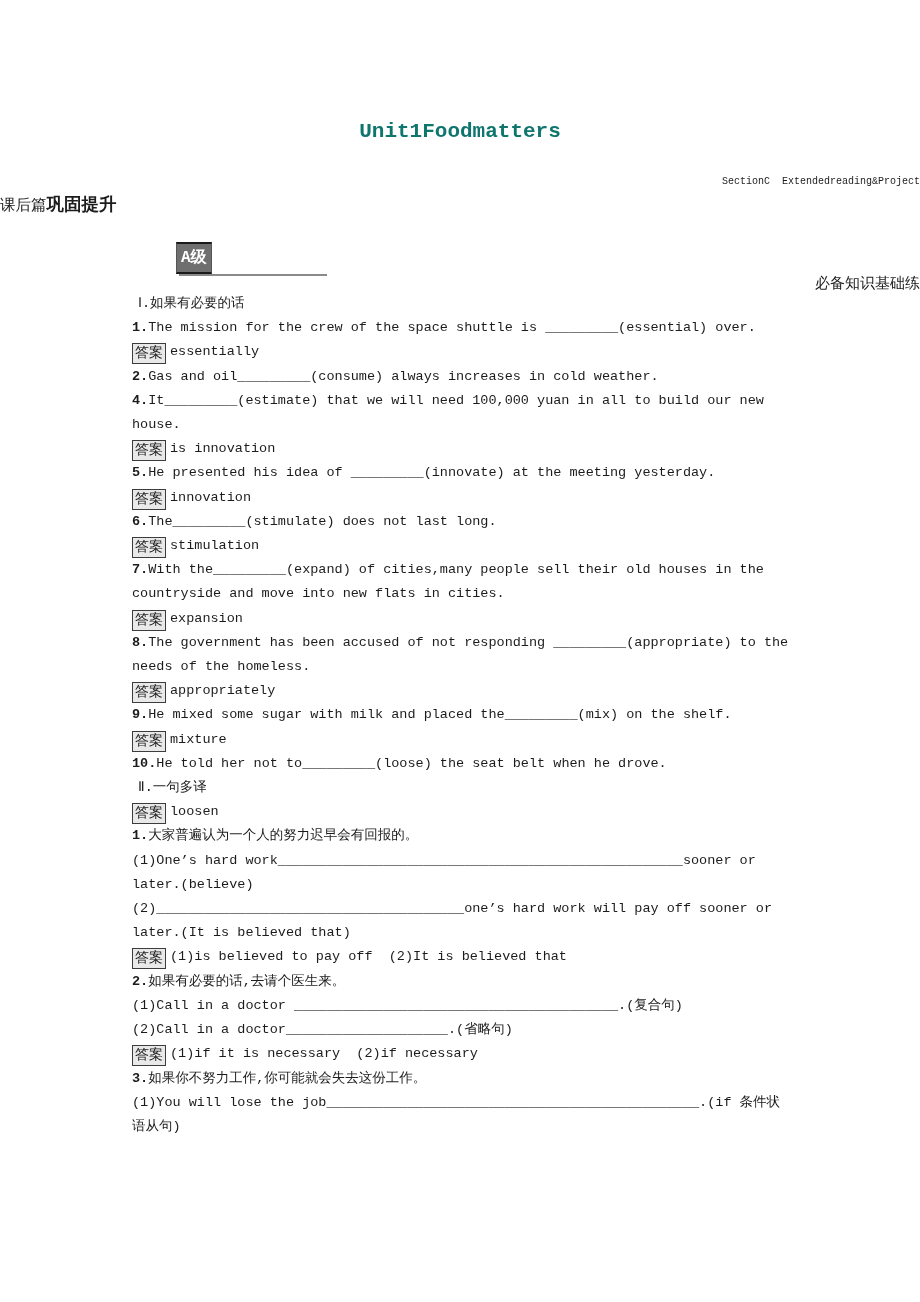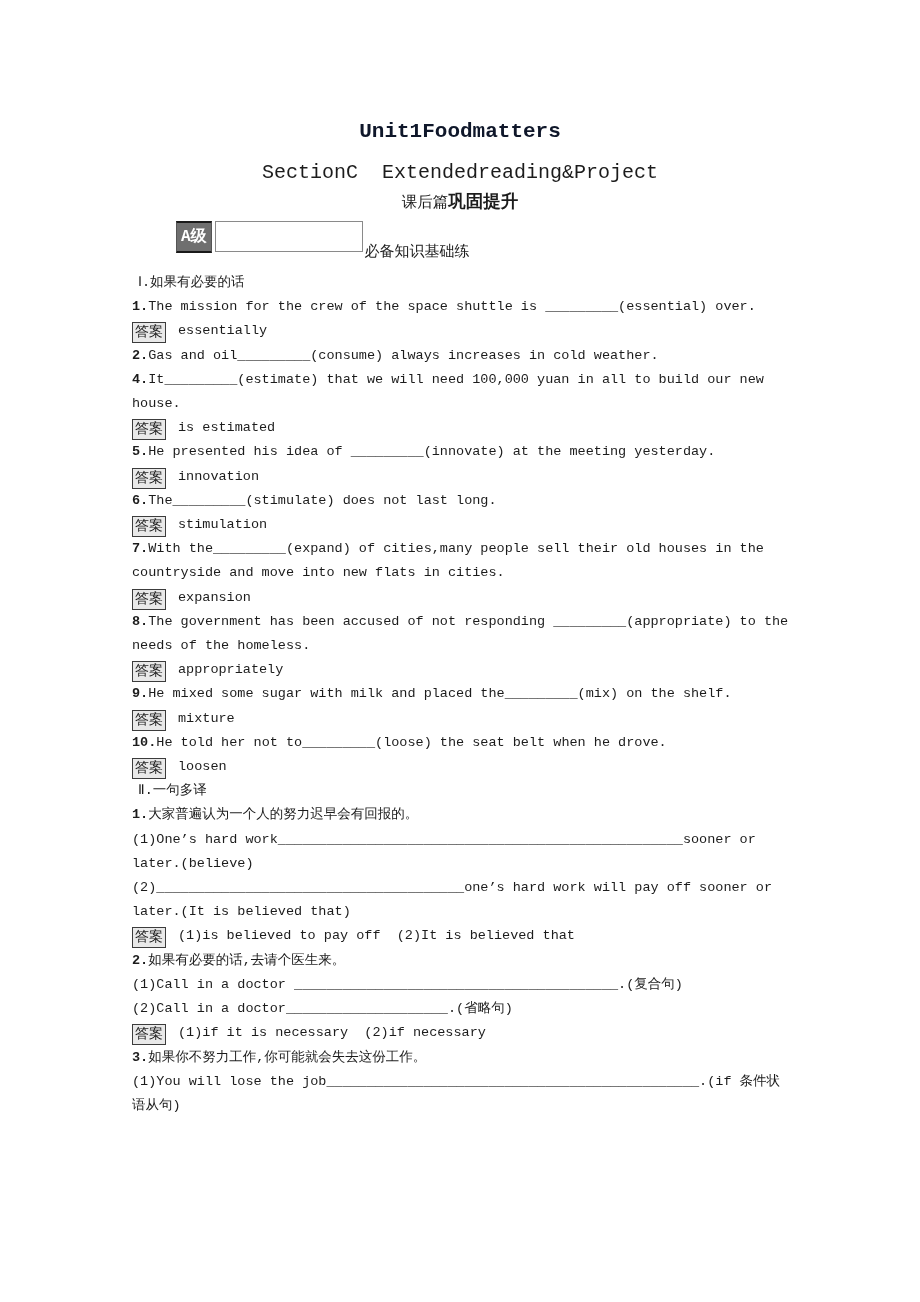"Unit1Foodmatters" .doc-title { color: #0f172a -> #0f766e }
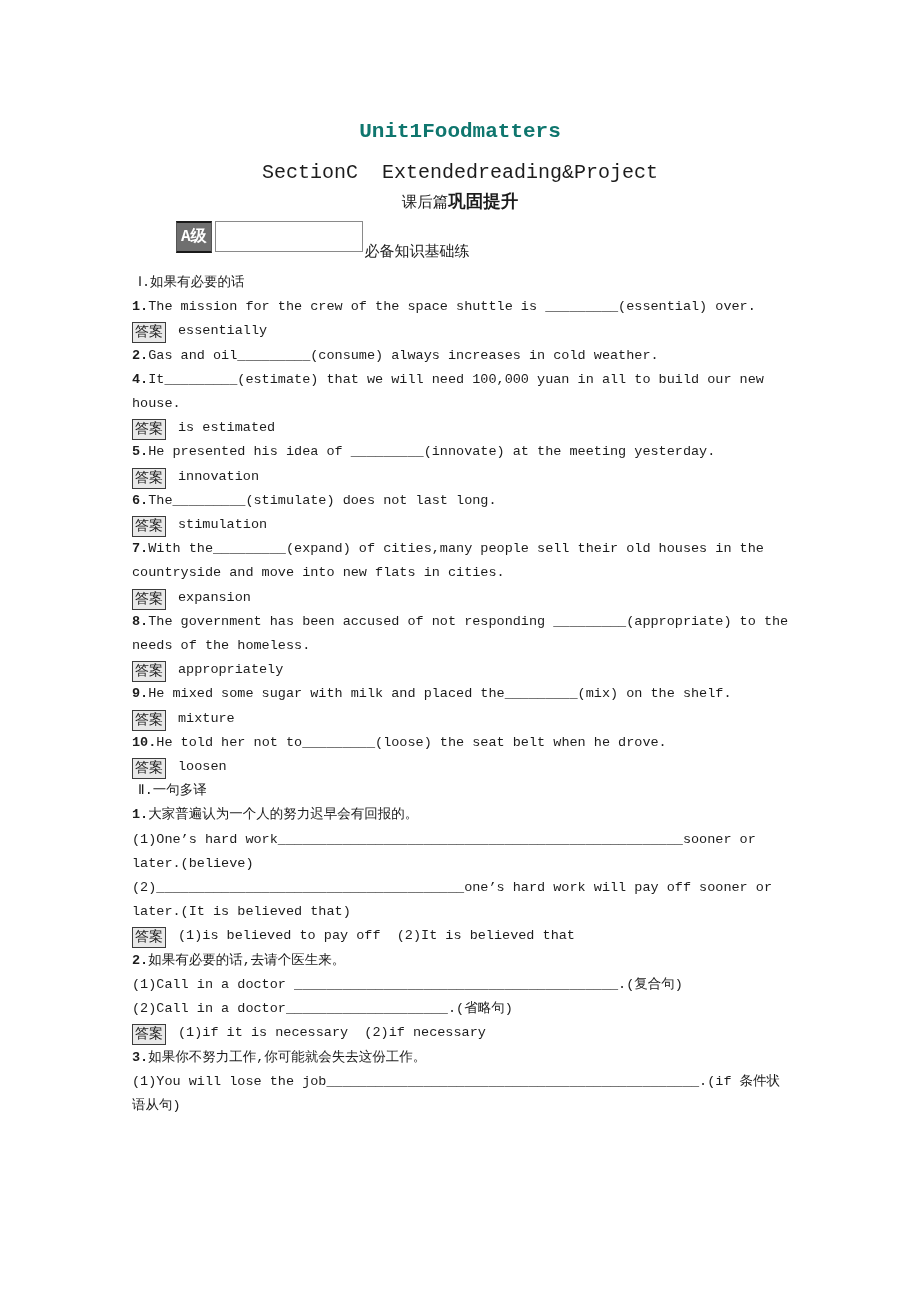"SectionC Extendedreading&Project" .doc-subtitle { font-size: 20px -> 10px; margin-top: 18px -> 33px; text-align: center -> right }
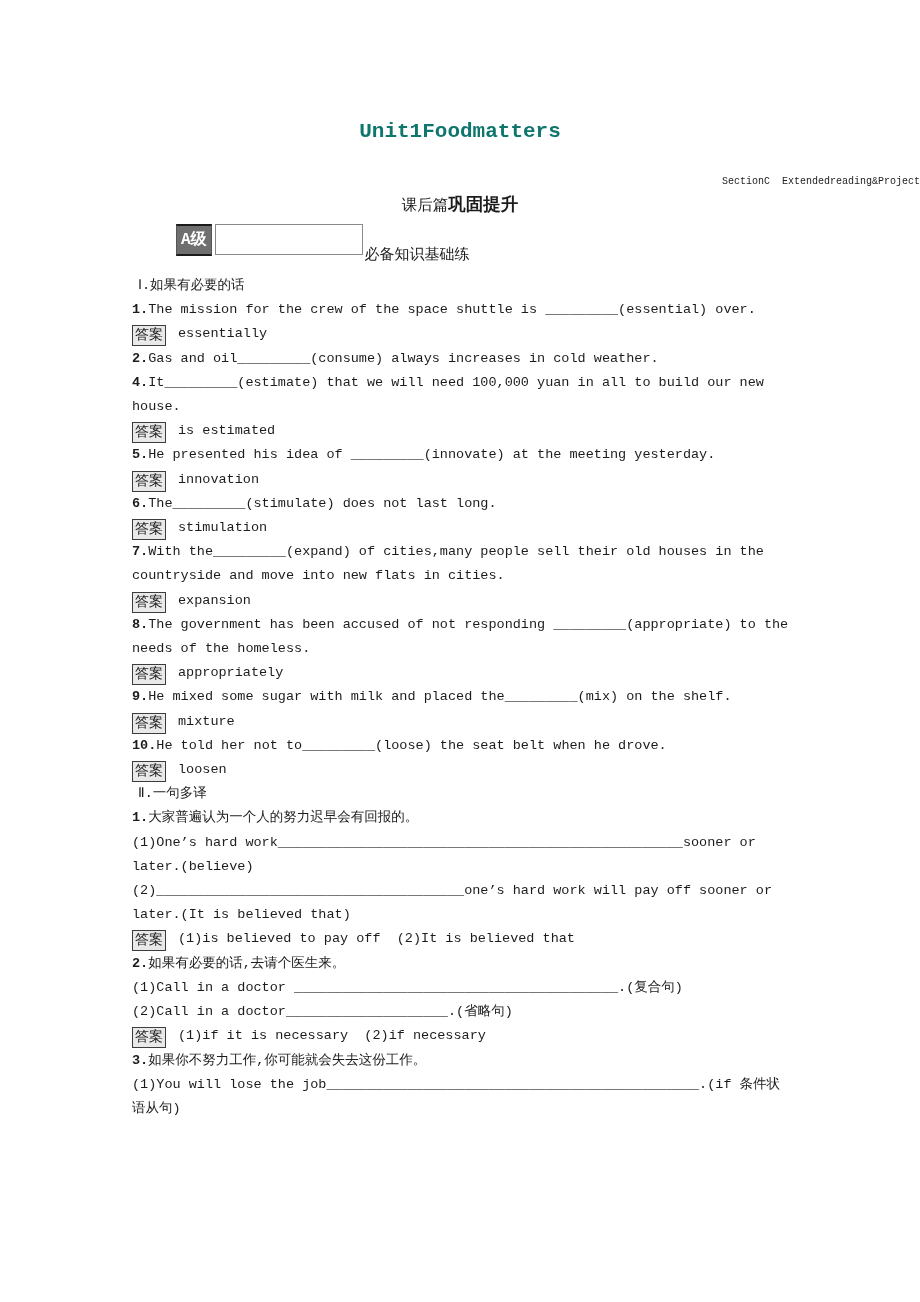"课后篇巩固提升" .banner { text-align: center -> left }
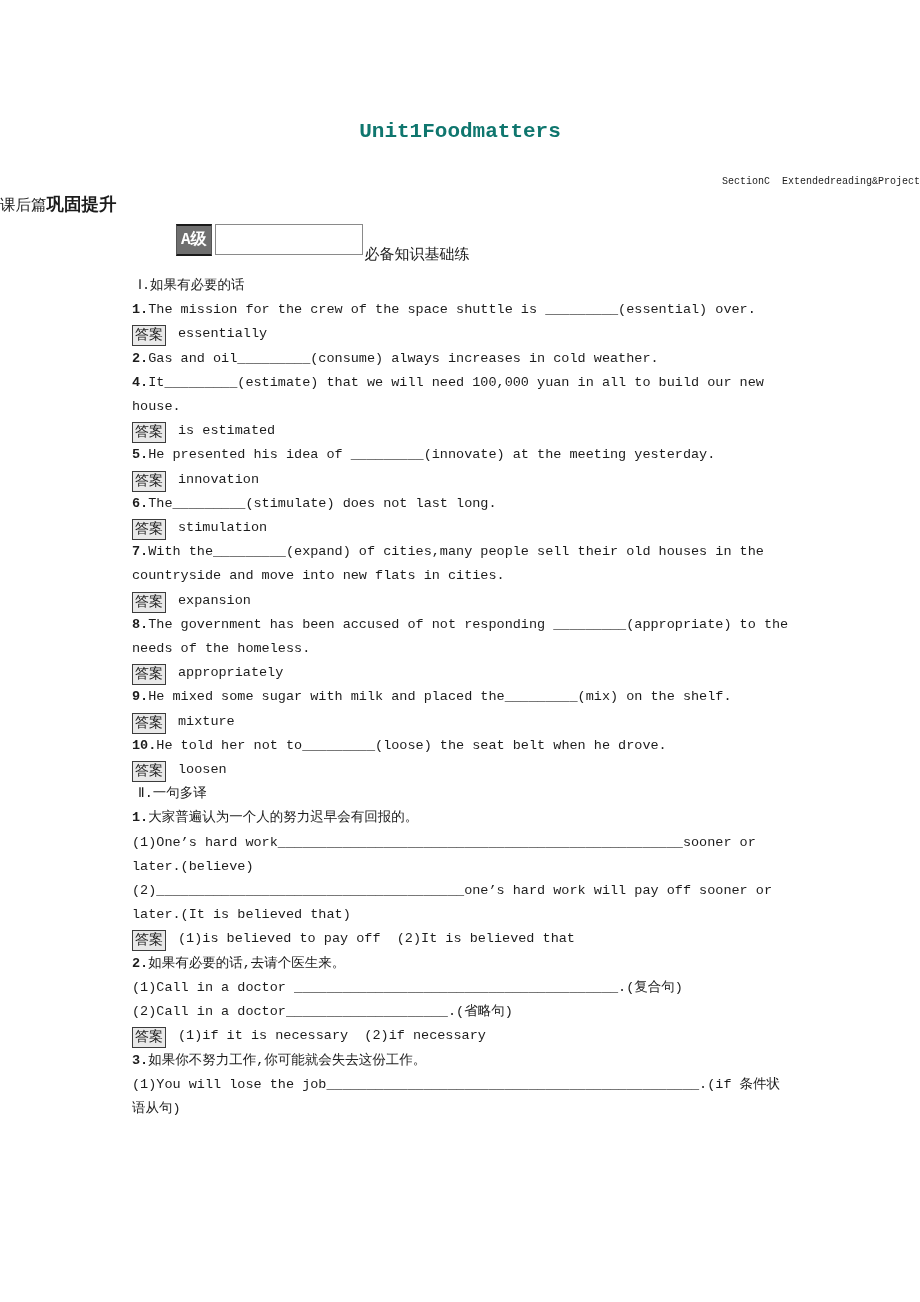"A级" .level-row { flex-direction: none -> column; margin-top: 8px -> 26px }
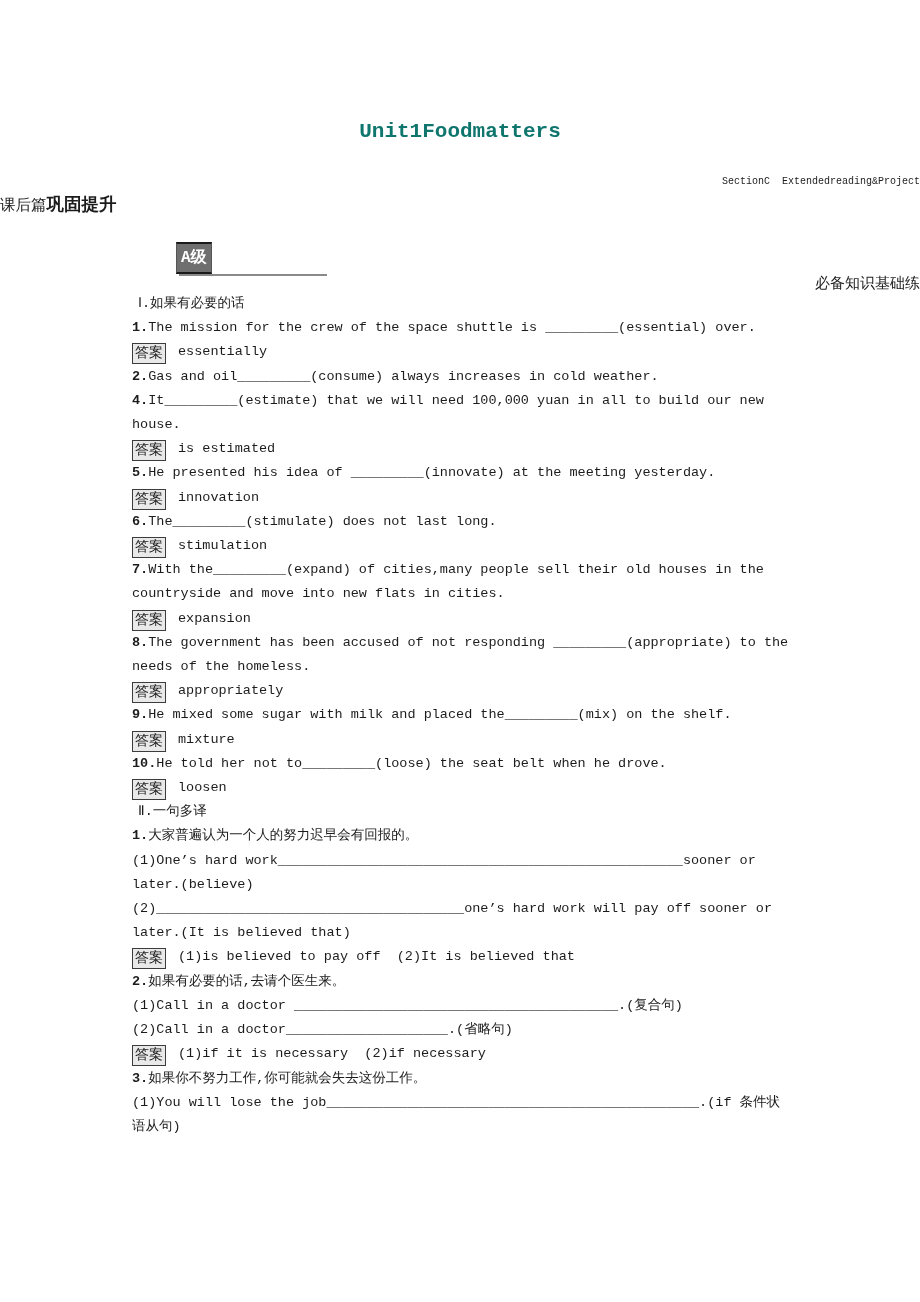"答案" .ans-badge { margin-right: 12px -> 4px }
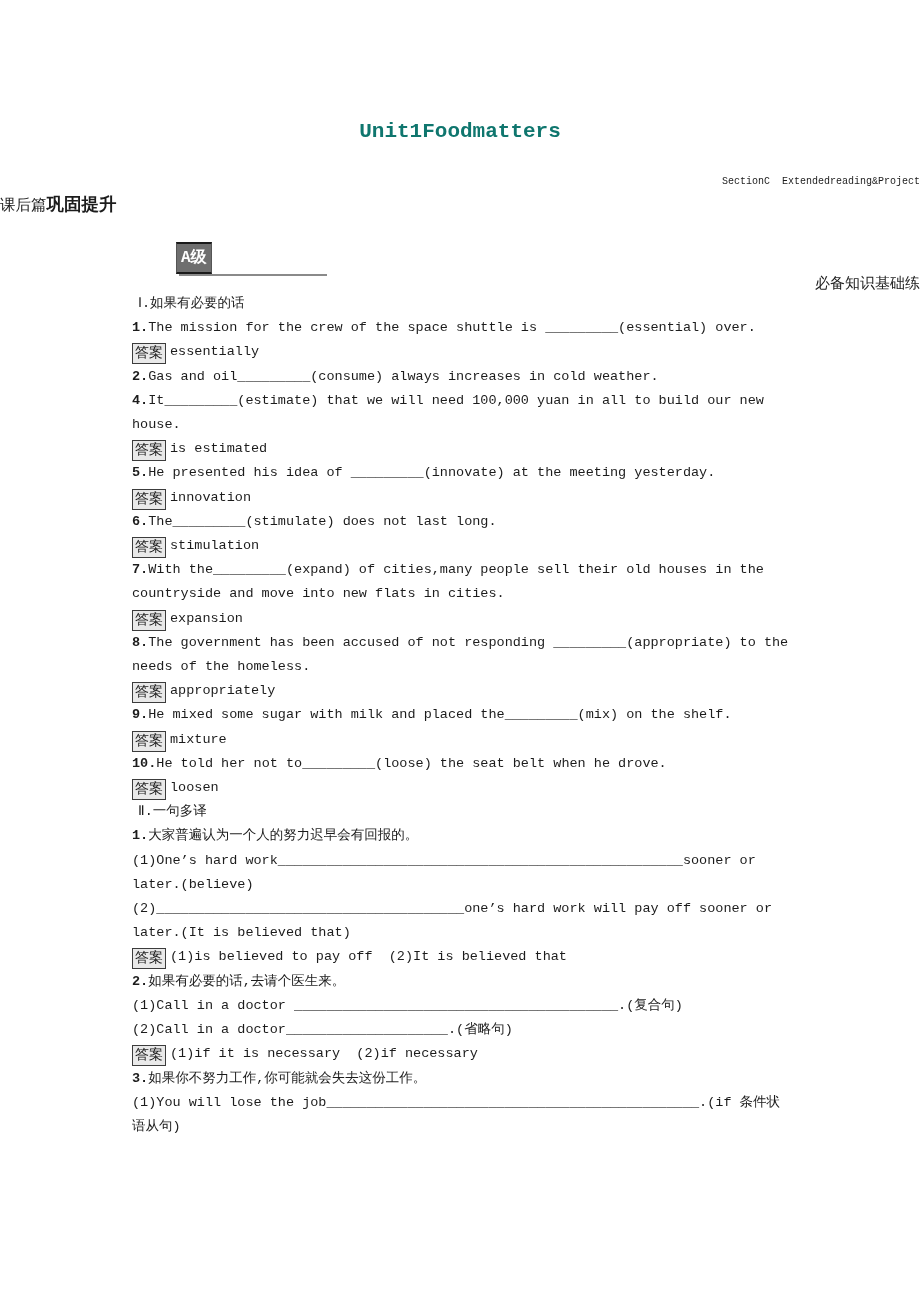"is estimated" span.at { text: estimated -> innovation }
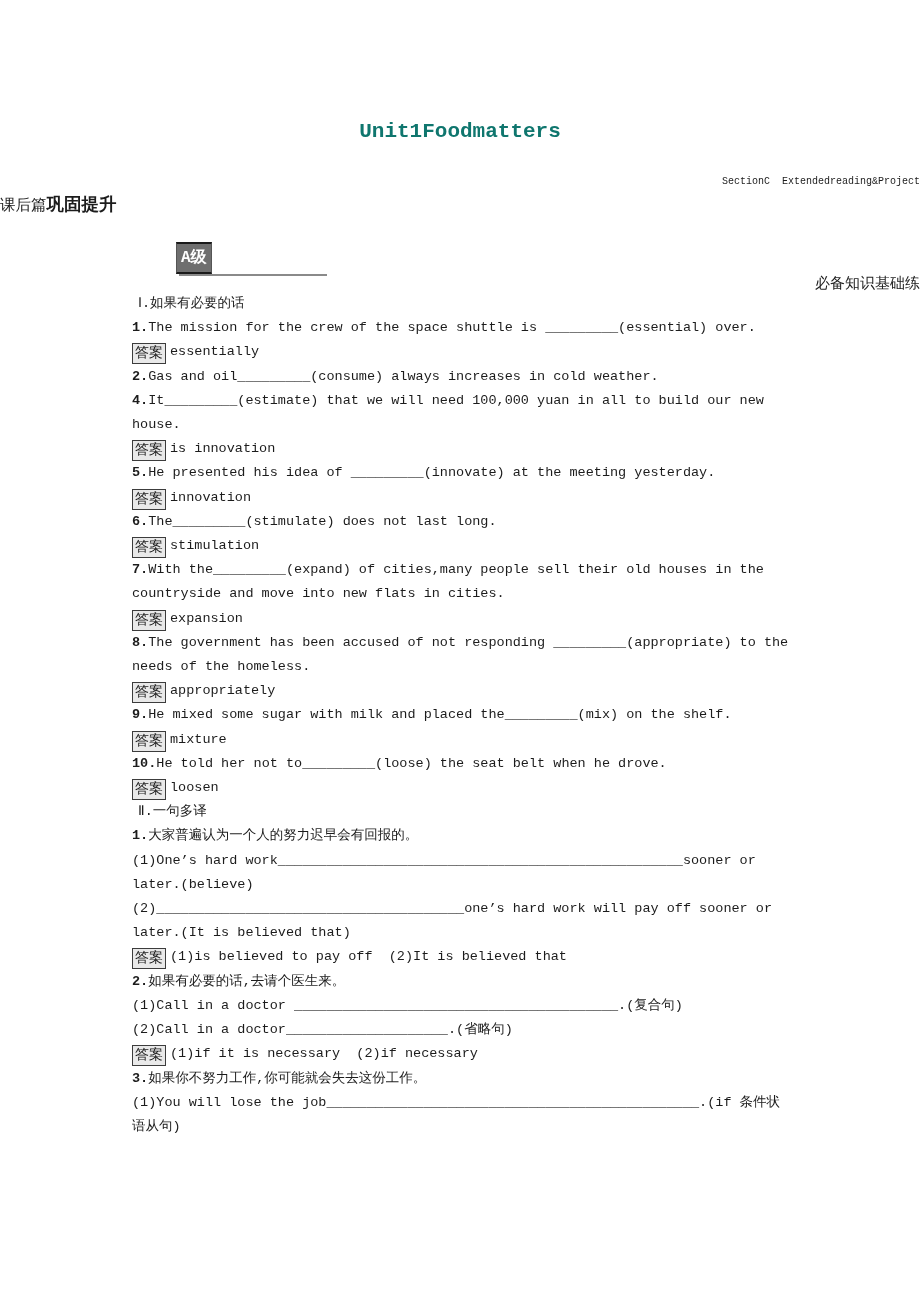"答案 loosen" p.line { order: before "Ⅱ.一句多译" -> after "Ⅱ.一句多译" }
